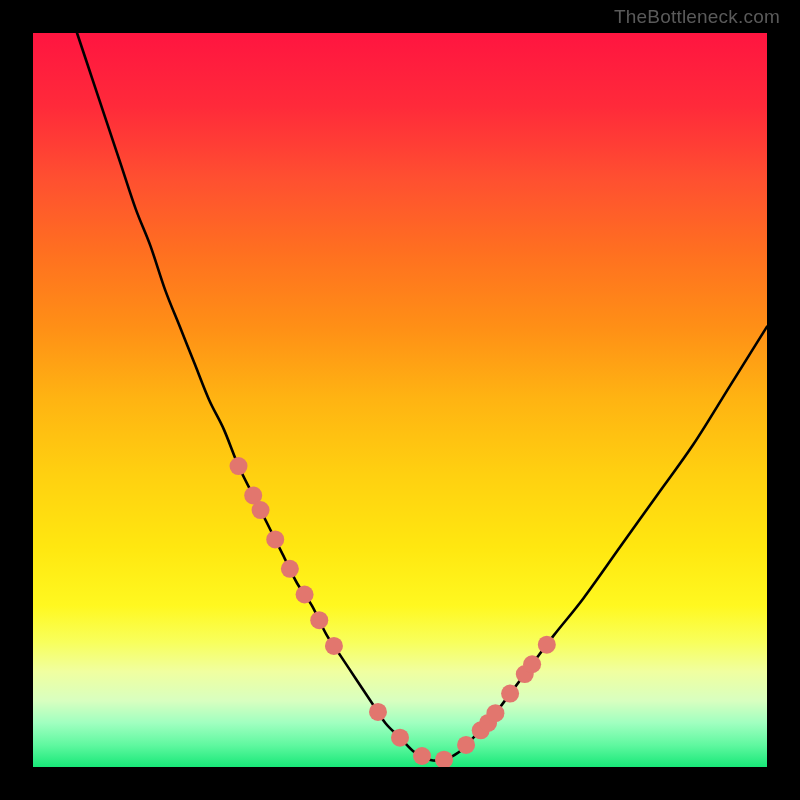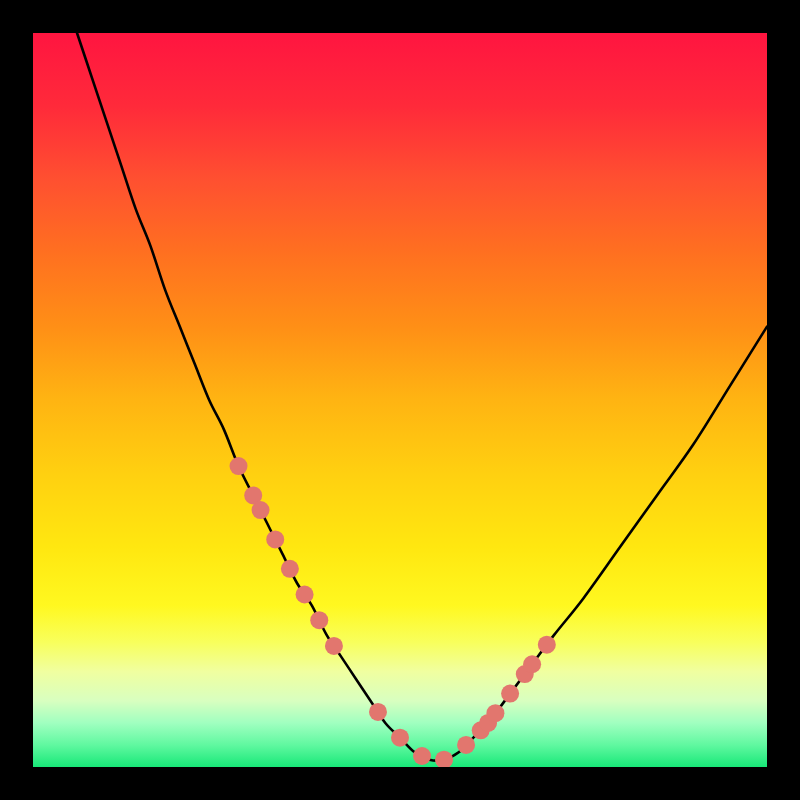"TheBottleneck.com" div.watermark { html: none -> <div>TheBottleneck.com</div> }
